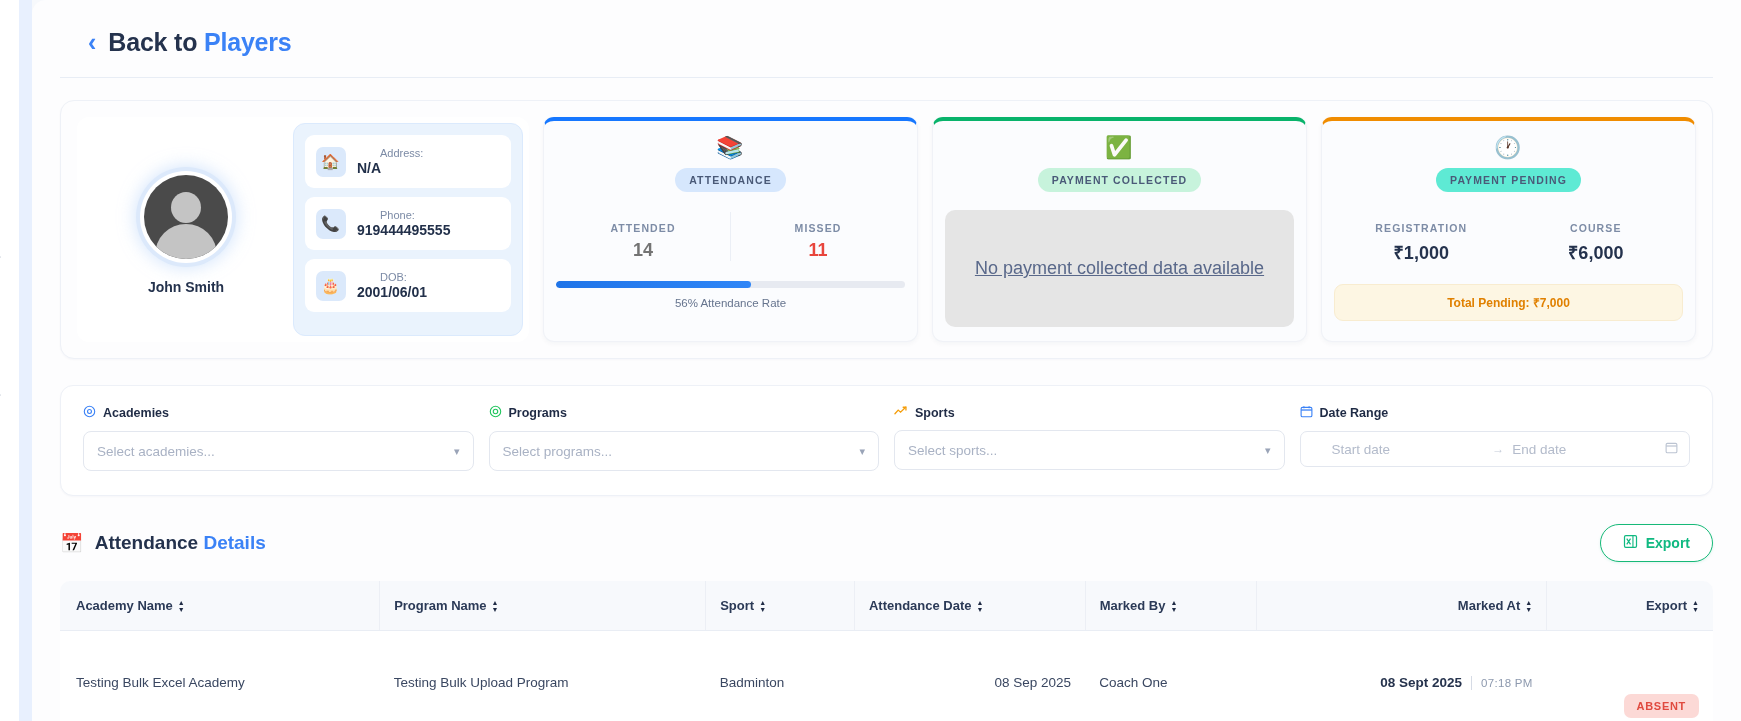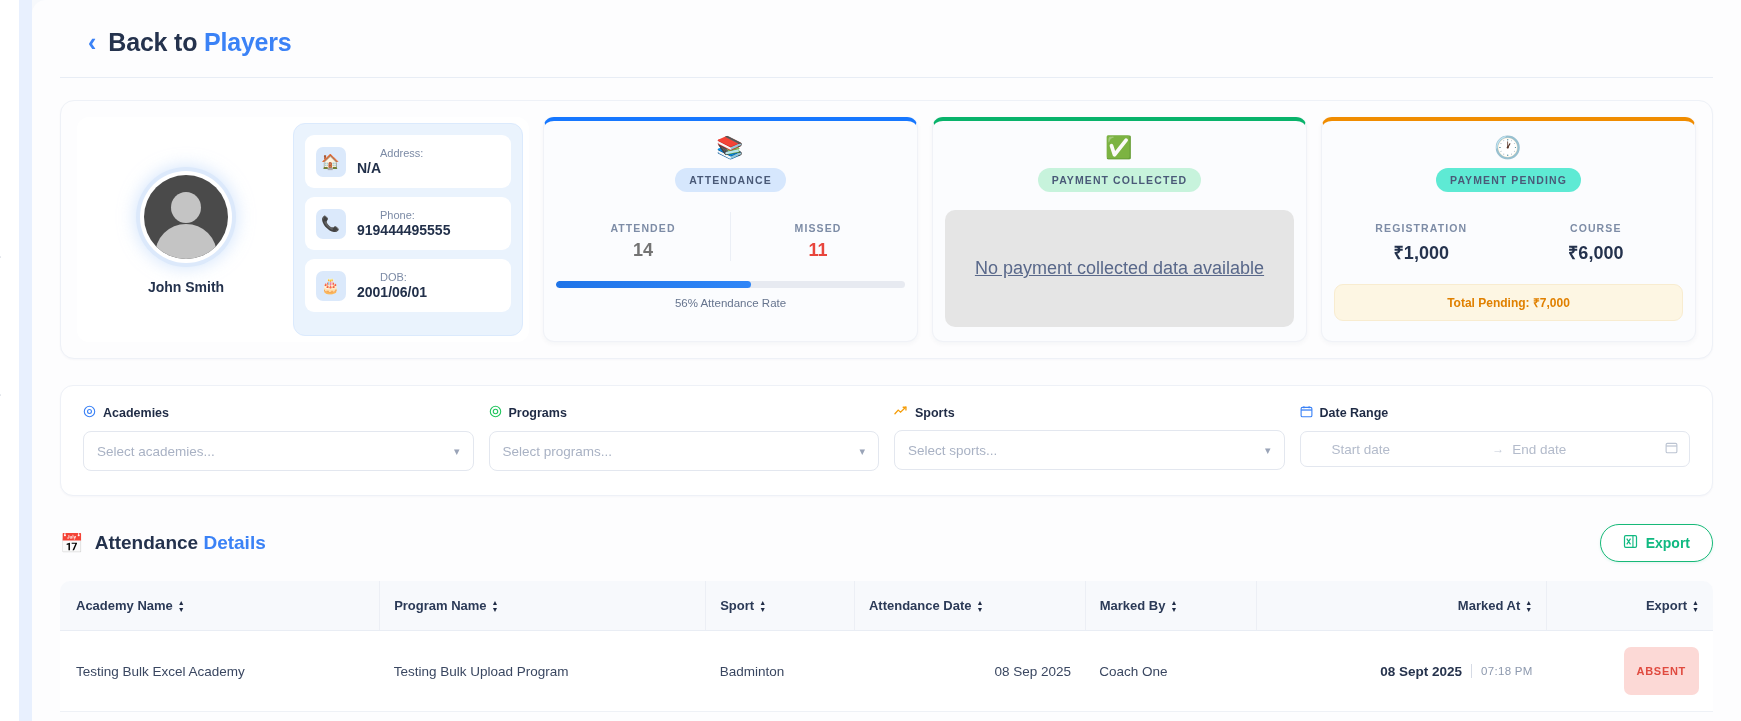"ABSENT" .badge-absent { margin-top: none -> 47px; padding: 18px 13px -> 6px 13px }
